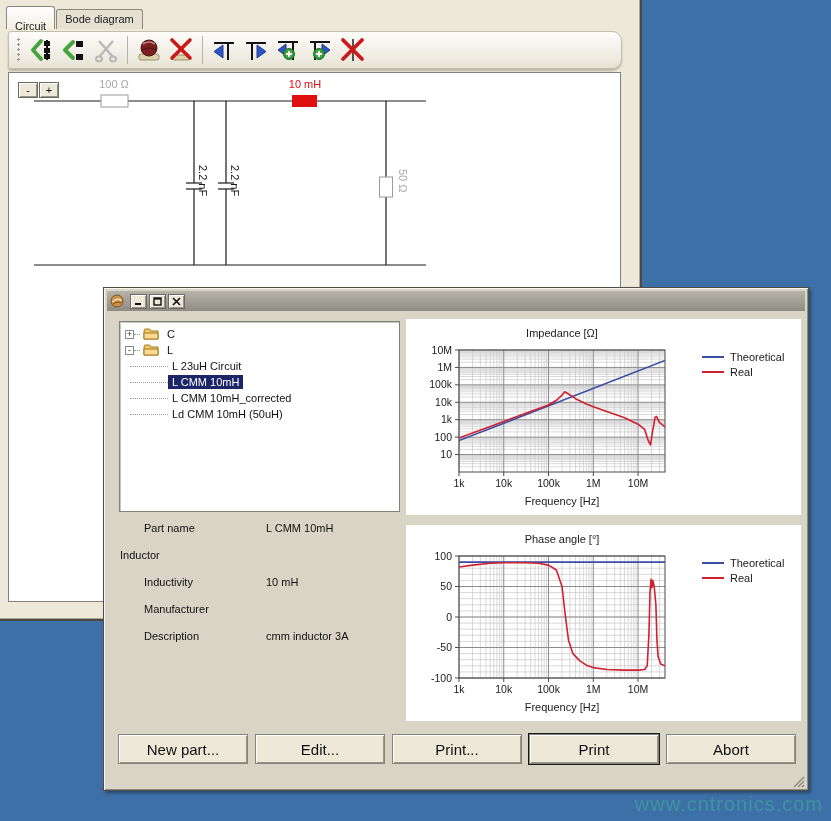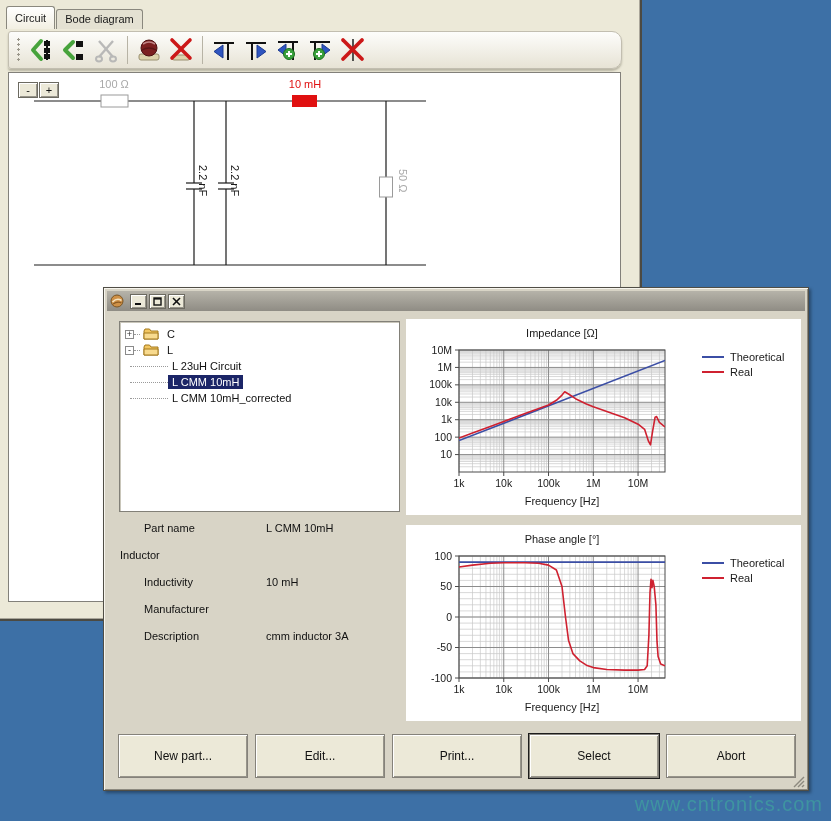"Circuit" .tab.active { padding-top: 5px -> 13px }
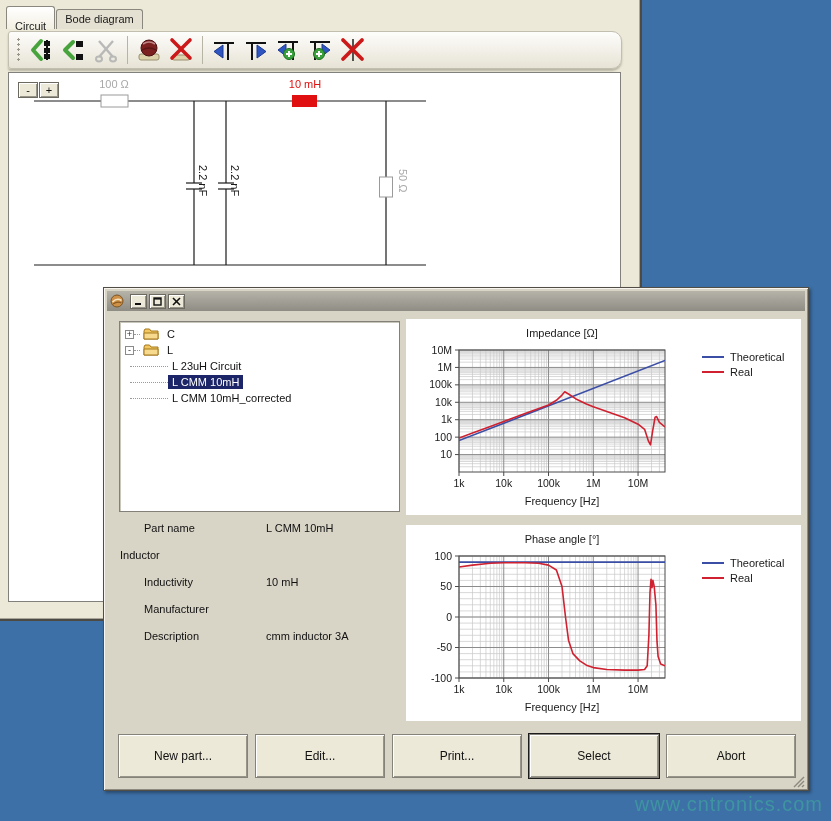"Ld CMM 10mH (50uH)" div.tree-row { html: none -> <div> <span></span> <span>Ld CMM 10mH (50uH)</span> </div> }
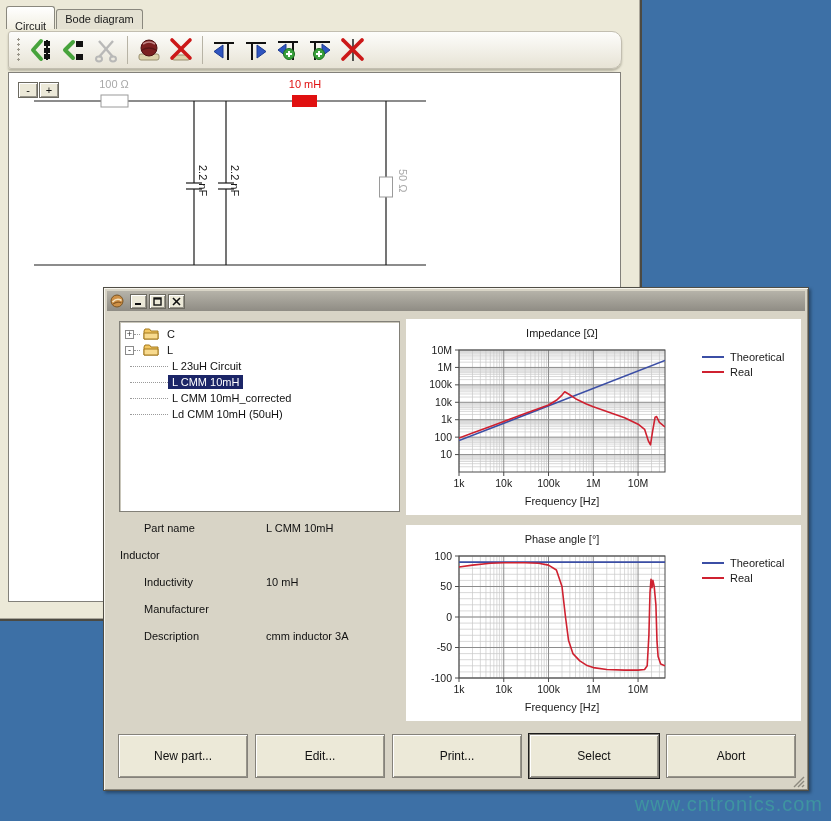"New part..." .dlg-btn { font-size: 12px -> 15px; height: 44px -> 30px }
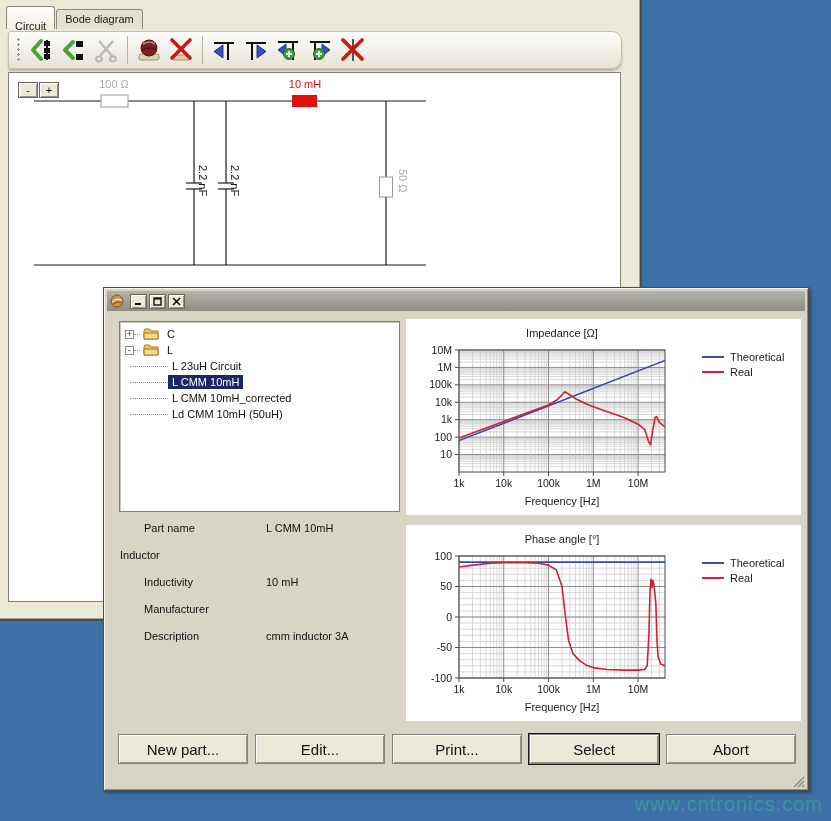"Select" button.dlg-btn { text: Select -> Print }
